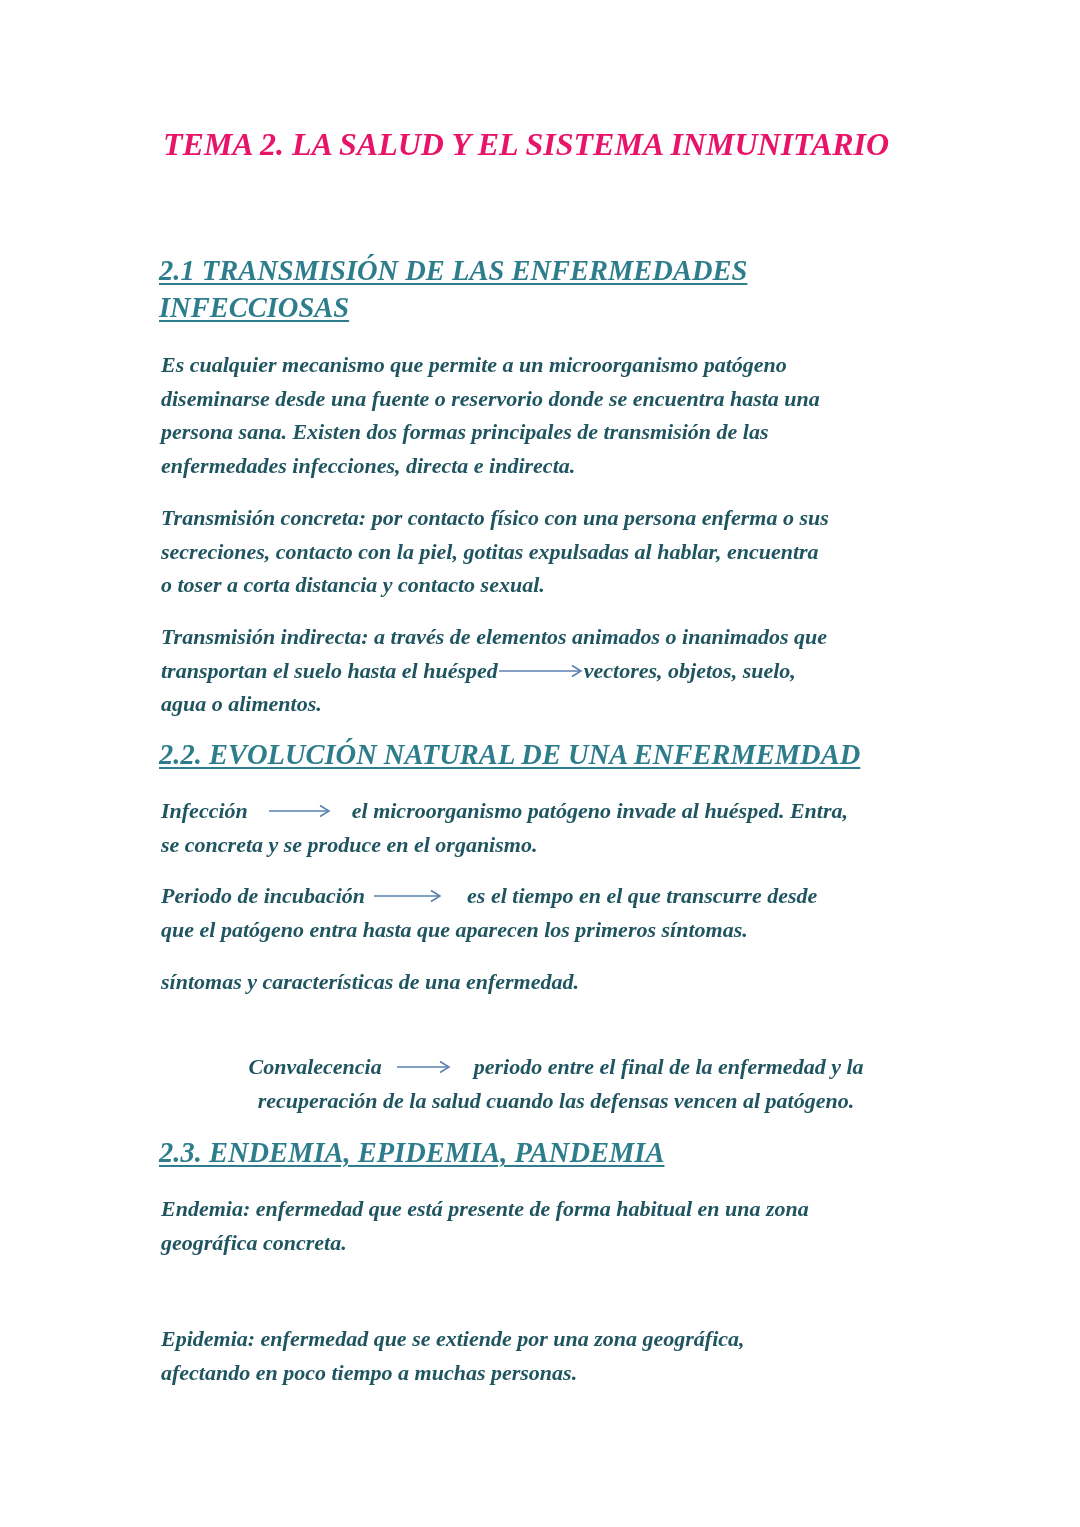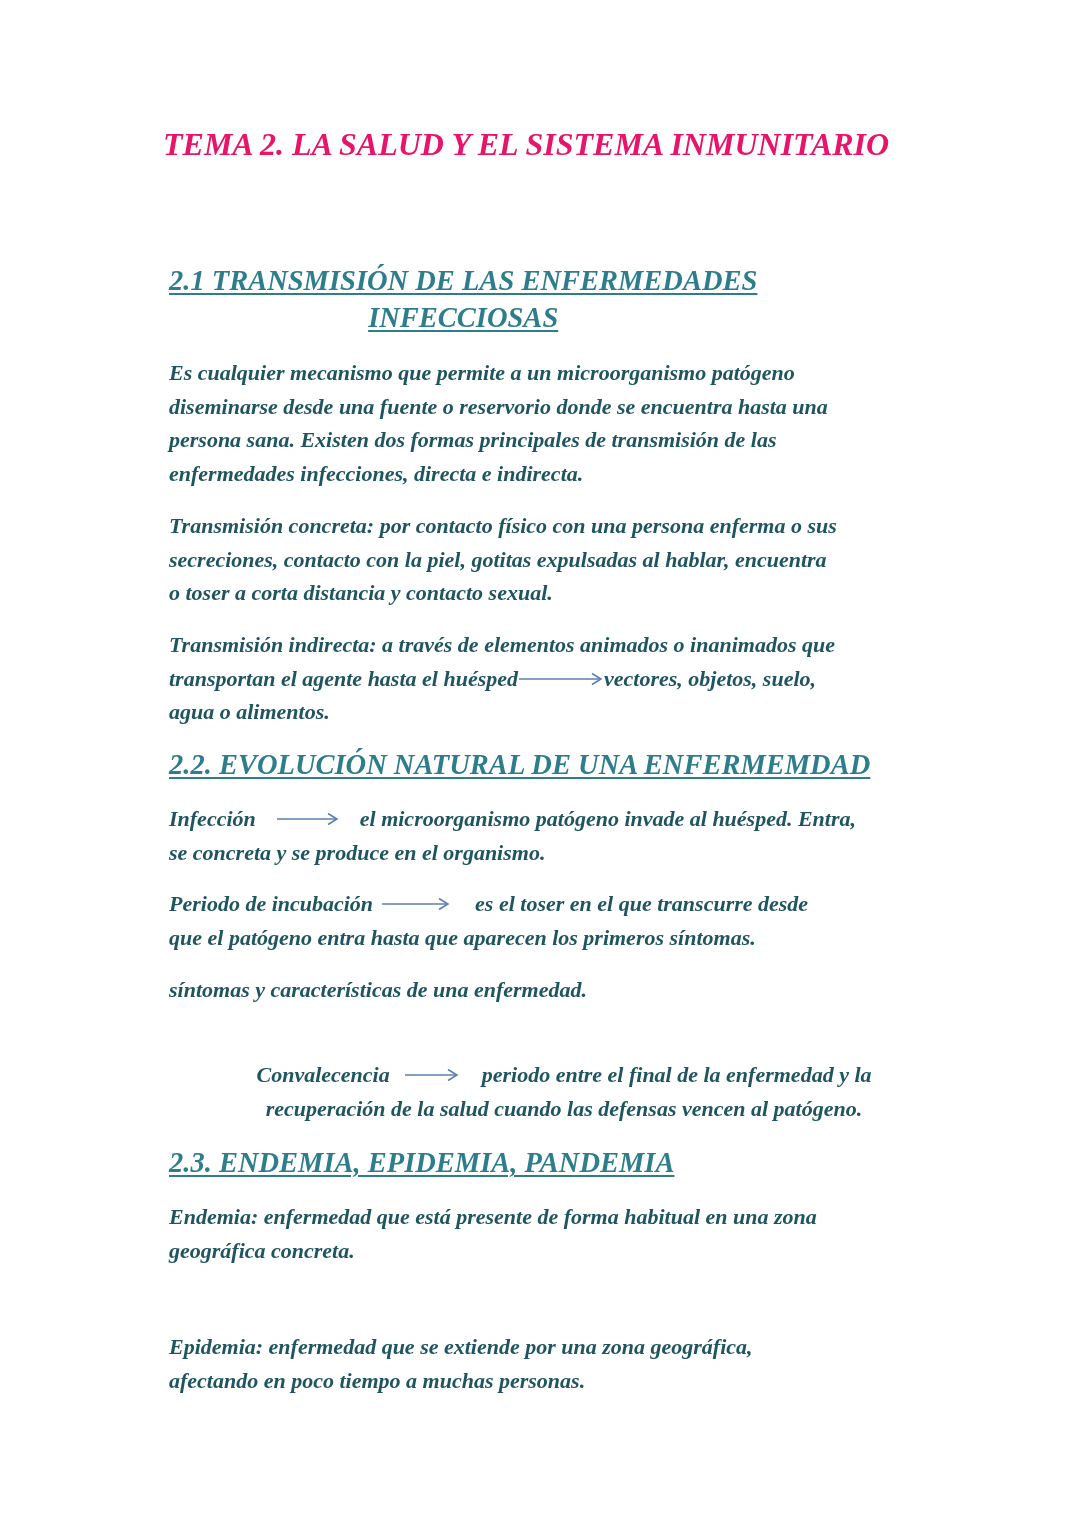"2.1 TRANSMISIÓN DE LAS ENFERMEDADES" .heading { margin: 16px -> 6px; text-align: center -> none }
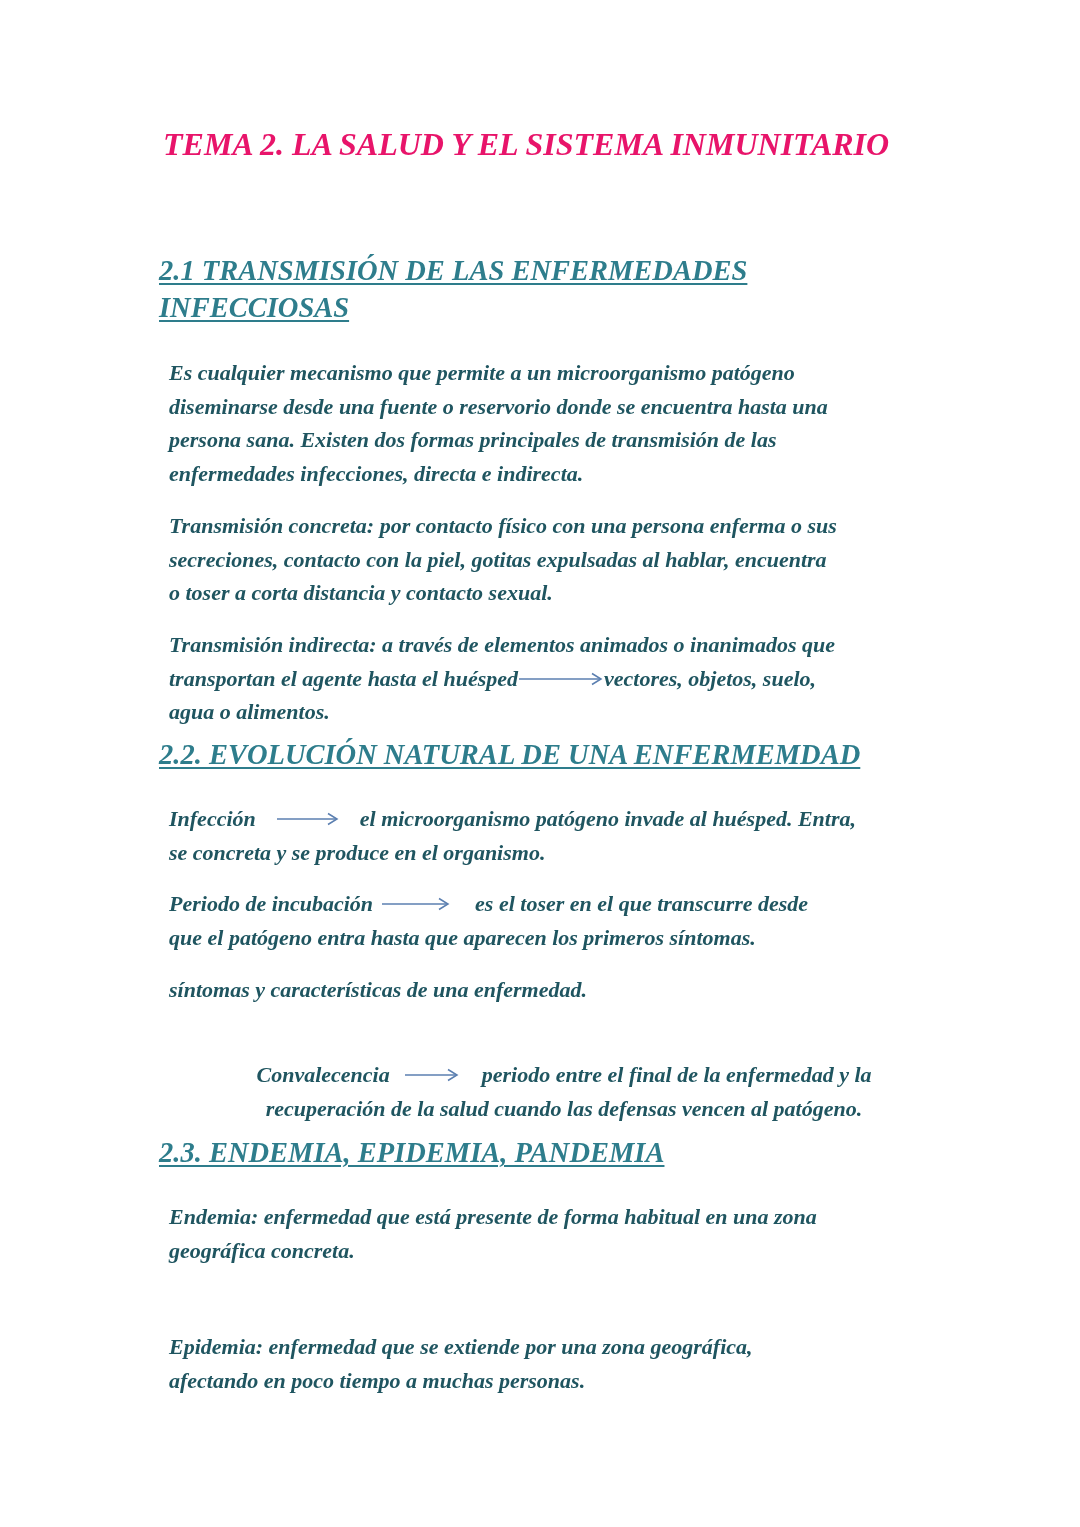"Es cualquier mecanismo que permite" .para { margin: 16px -> 8px }
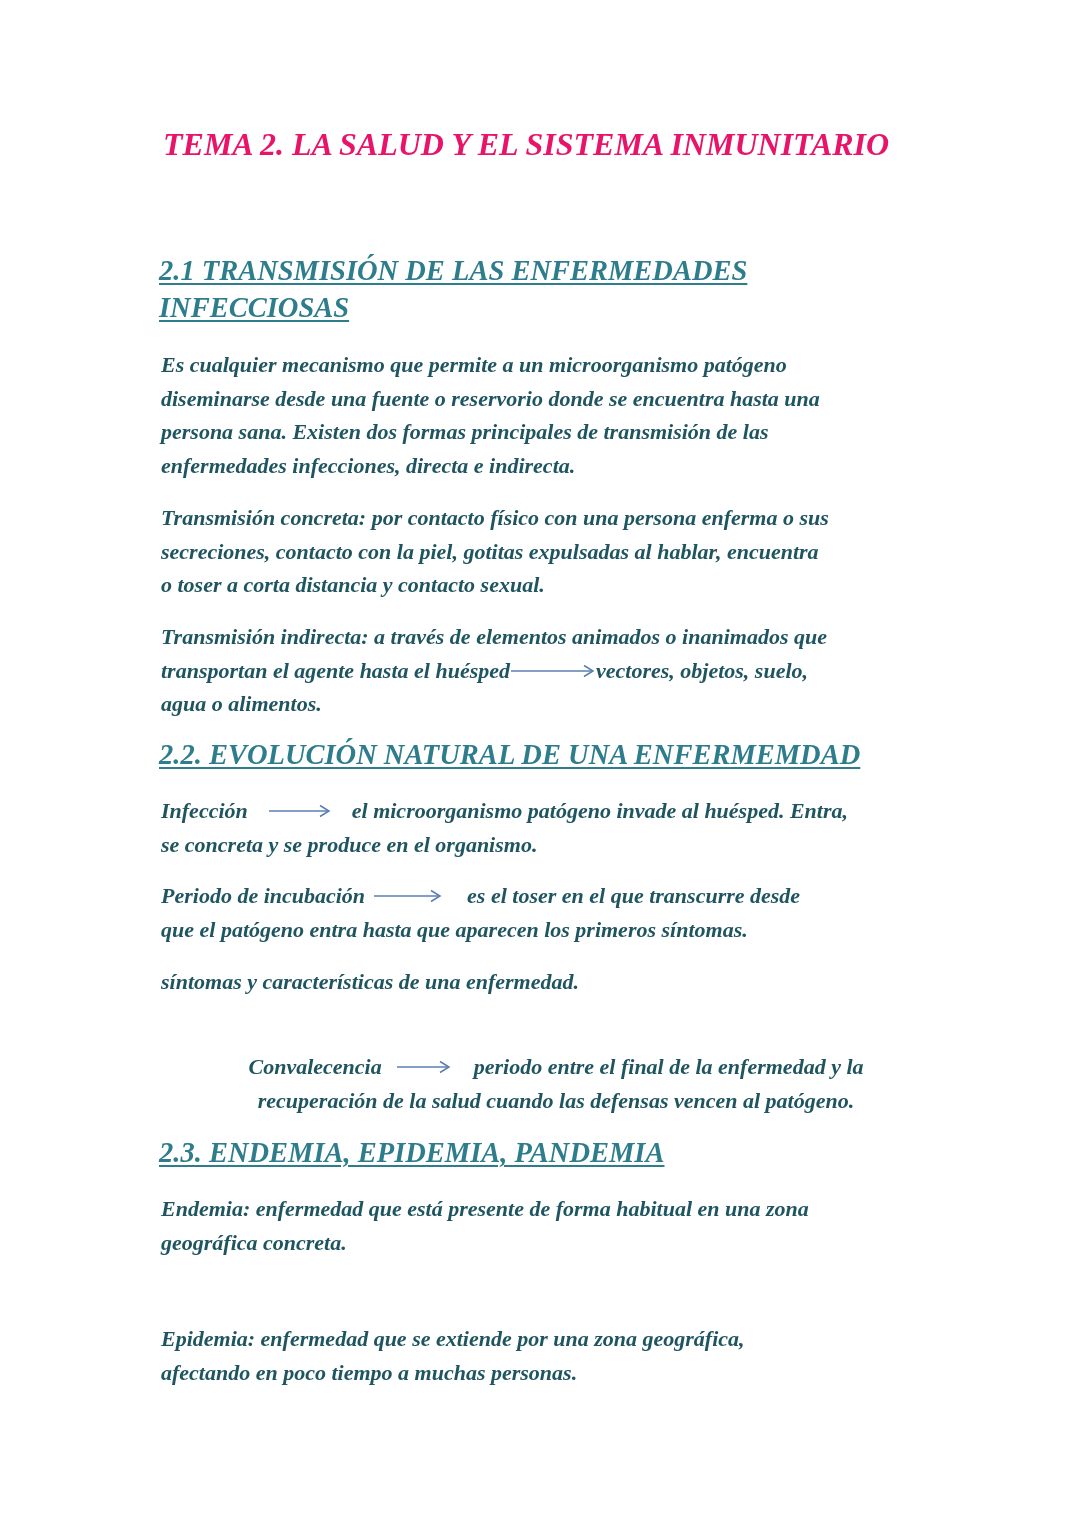"transportan el agente hasta el" span { text: agente -> suelo }
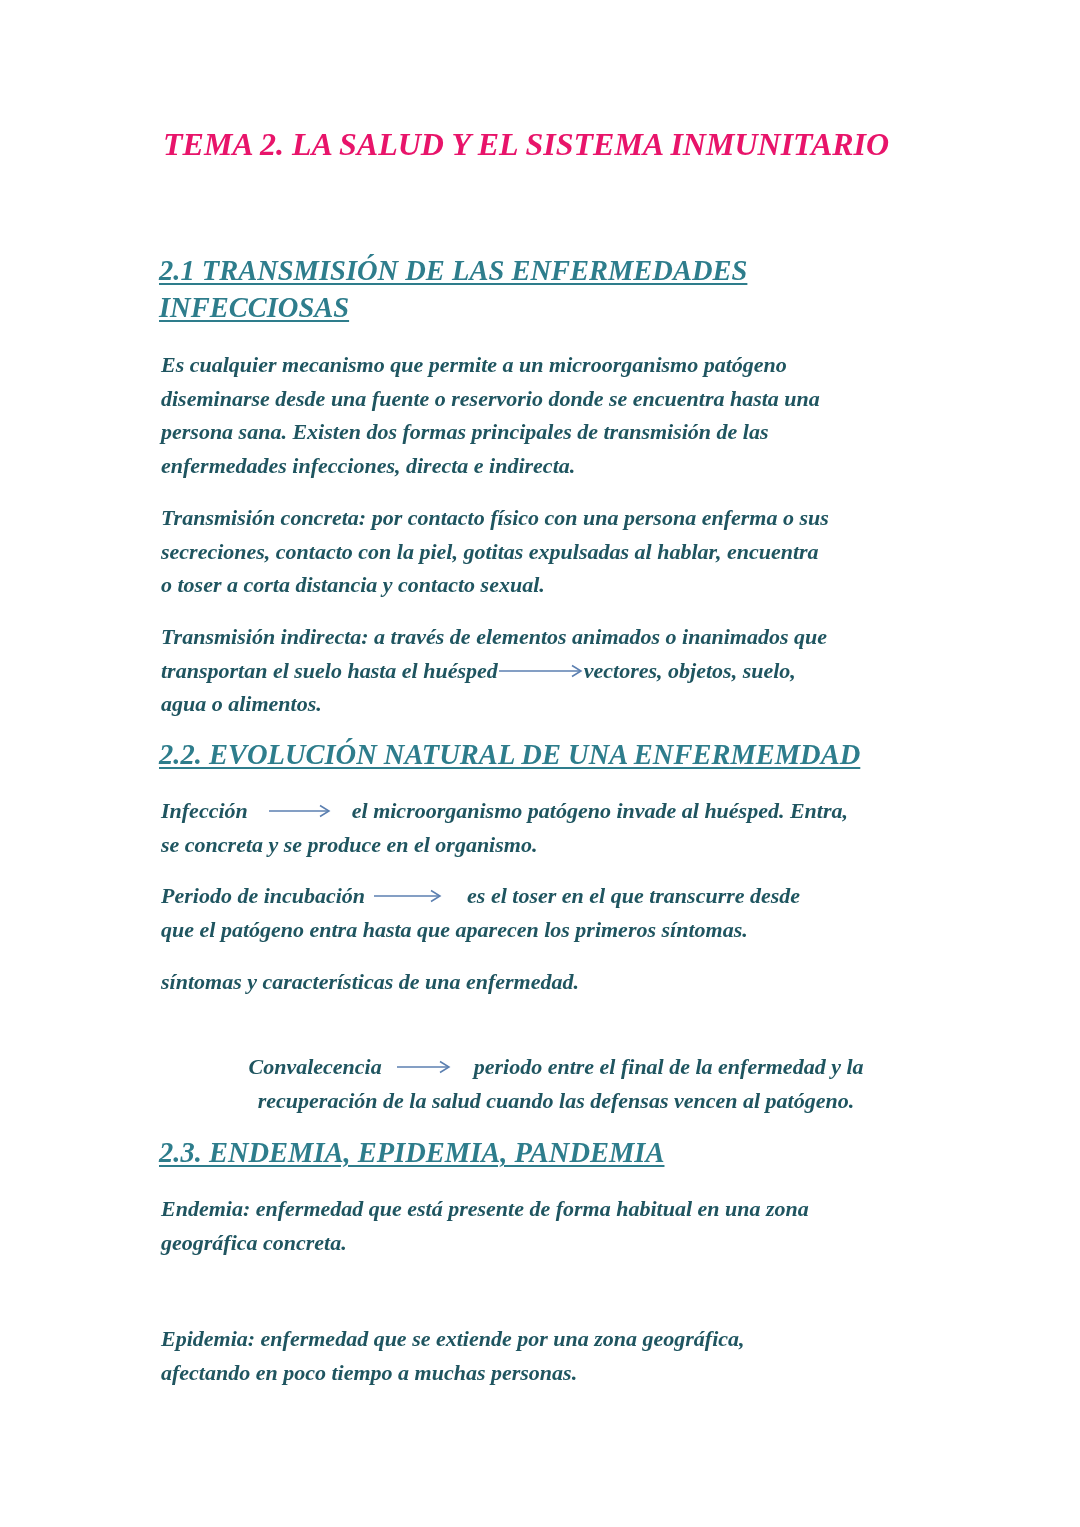"es el toser en el" span { text: toser -> tiempo }
